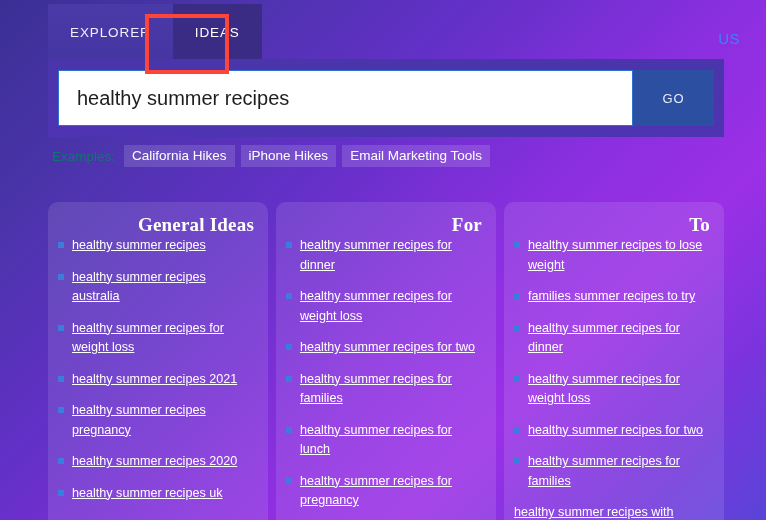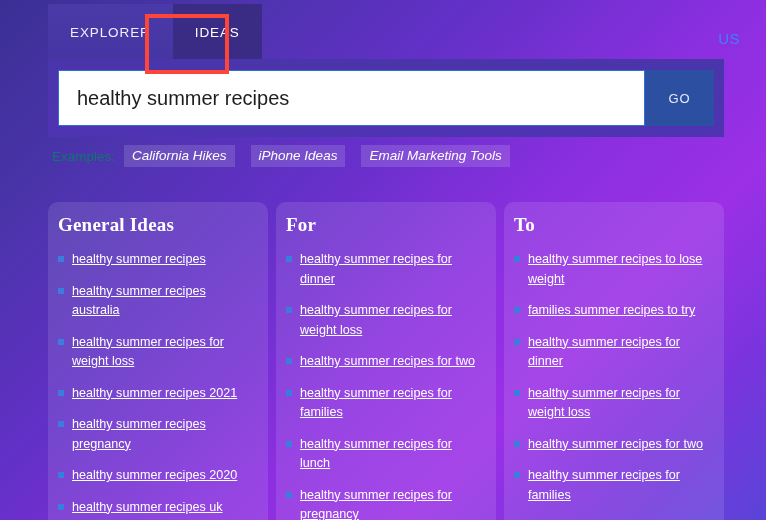"GO" .go-button { width: 69px -> 81px }
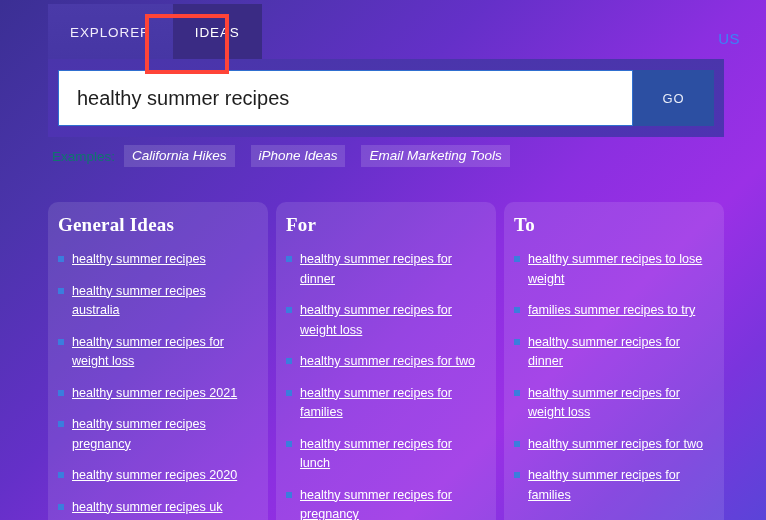"California Hikes" span.examples-chips { font-style: italic -> none; gap: 16px -> 6px }
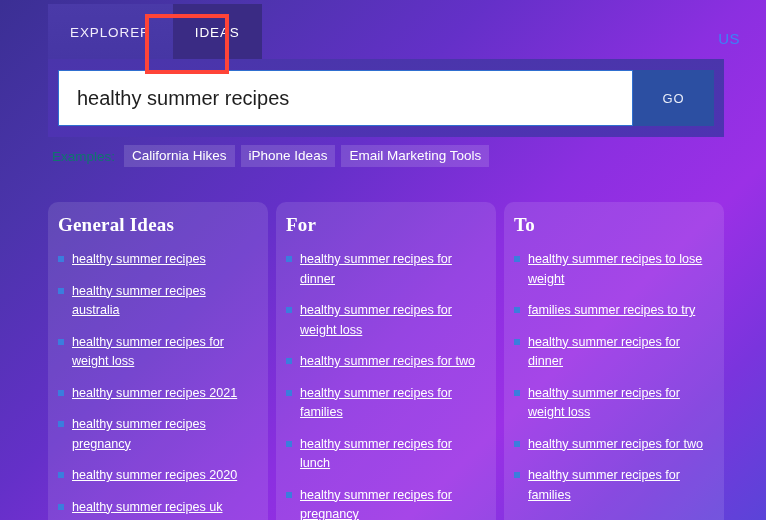"iPhone Ideas" span.example-chip { text: Ideas -> Hikes }
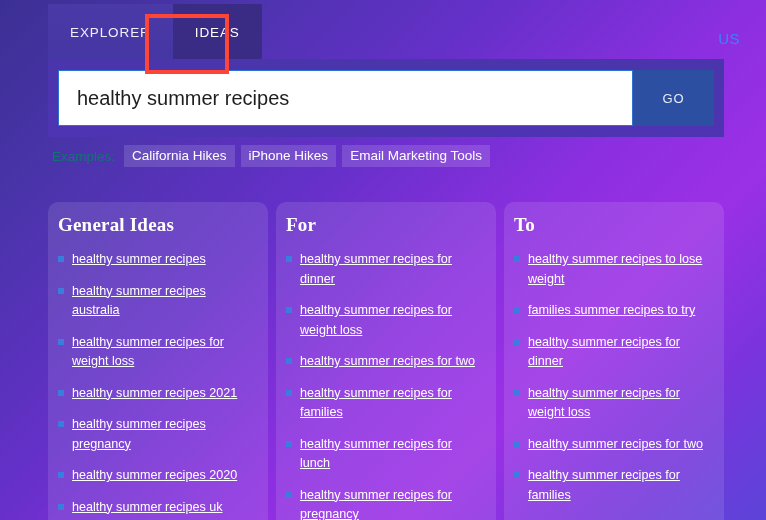"General Ideas" .col-title { margin-bottom: 14px -> none; text-align: left -> right }
